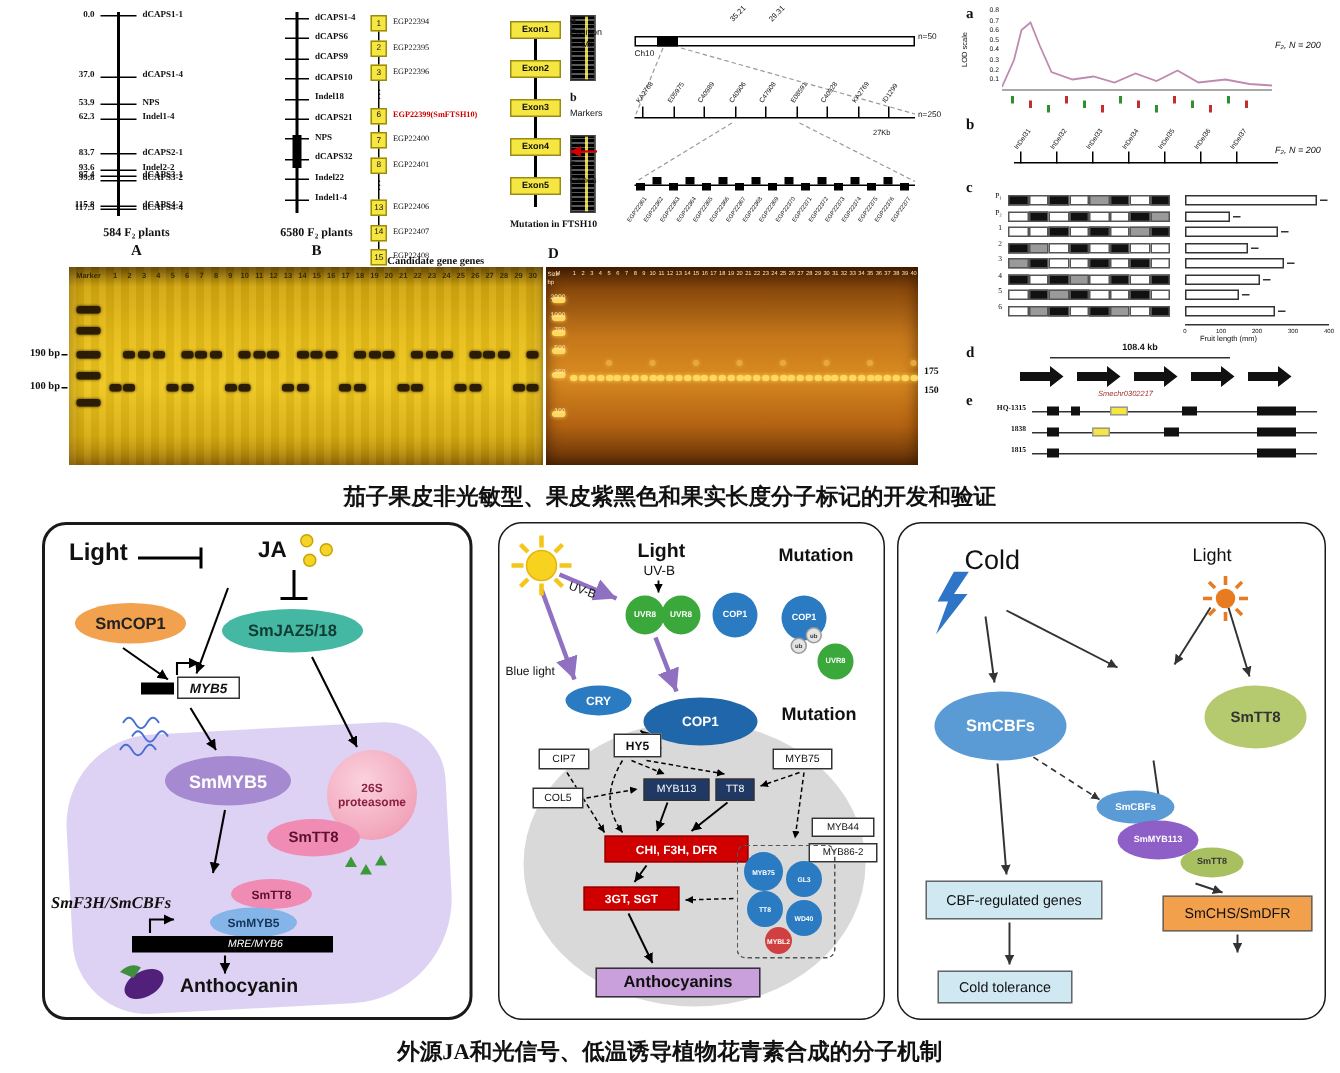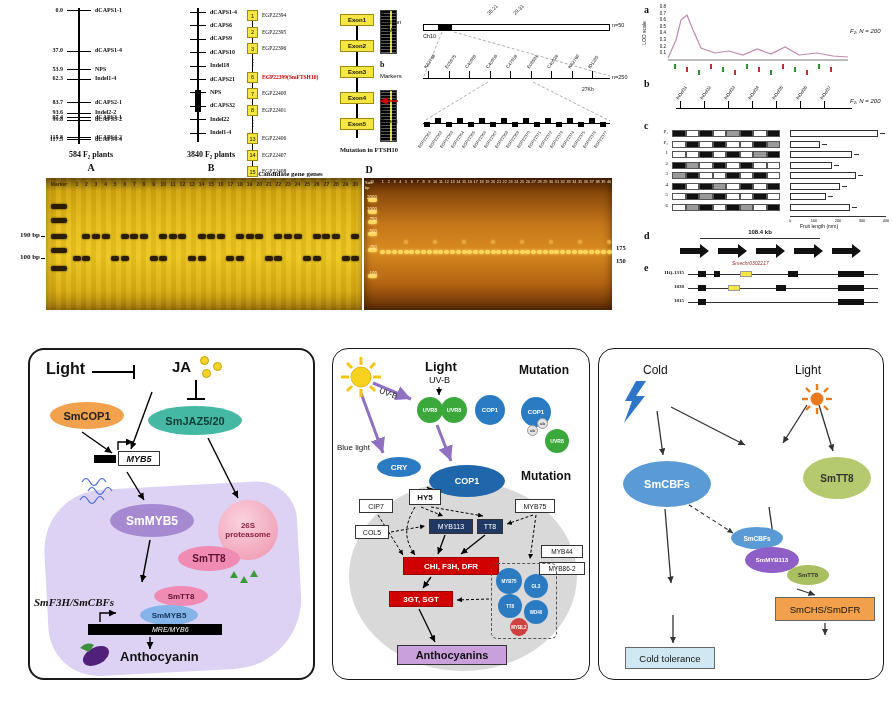"3840 F₂ plants" div.lbl { text: 3840 -> 6580 }
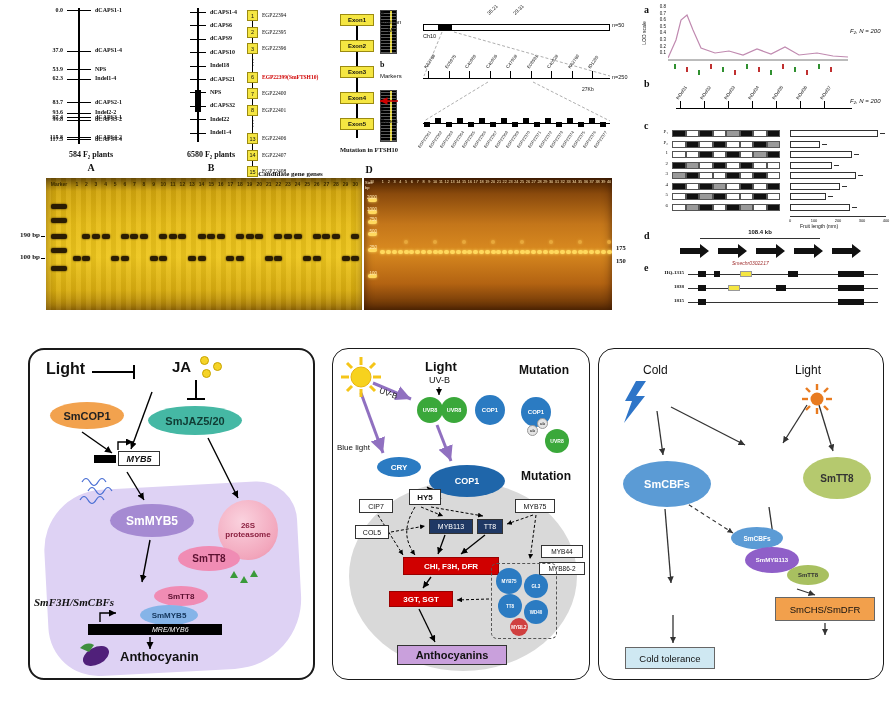"茄子果皮非光敏型、果皮紫黑色和果实长度分子标记的开发和验证" div.lbl { html: none -> <div>茄子果皮非光敏型、果皮紫黑色和果实长度分子标记的开发和验证</div> }
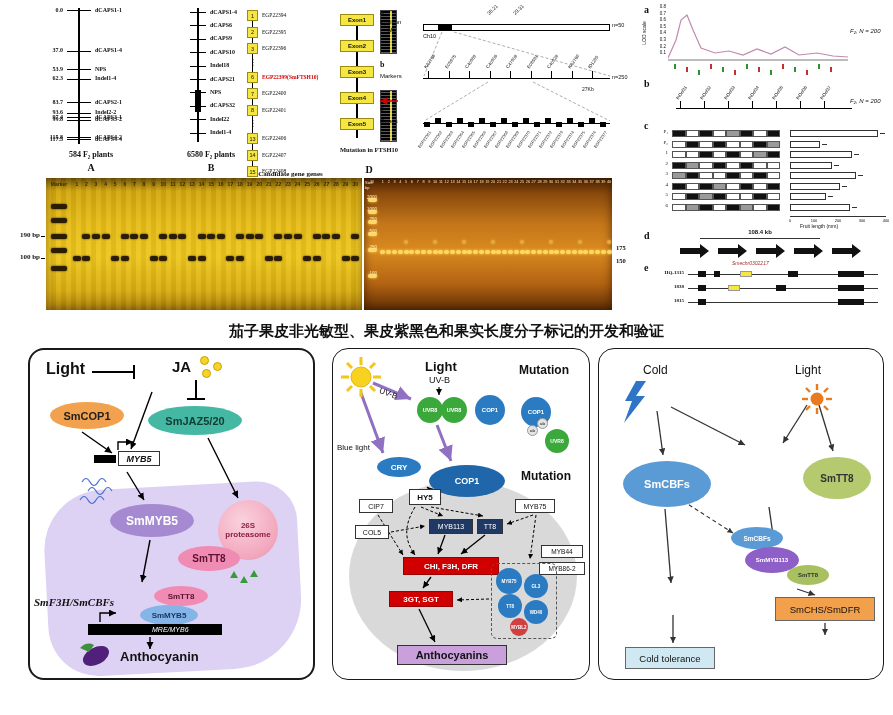"Cold" div.lbl { font-size: 12px -> 18px }
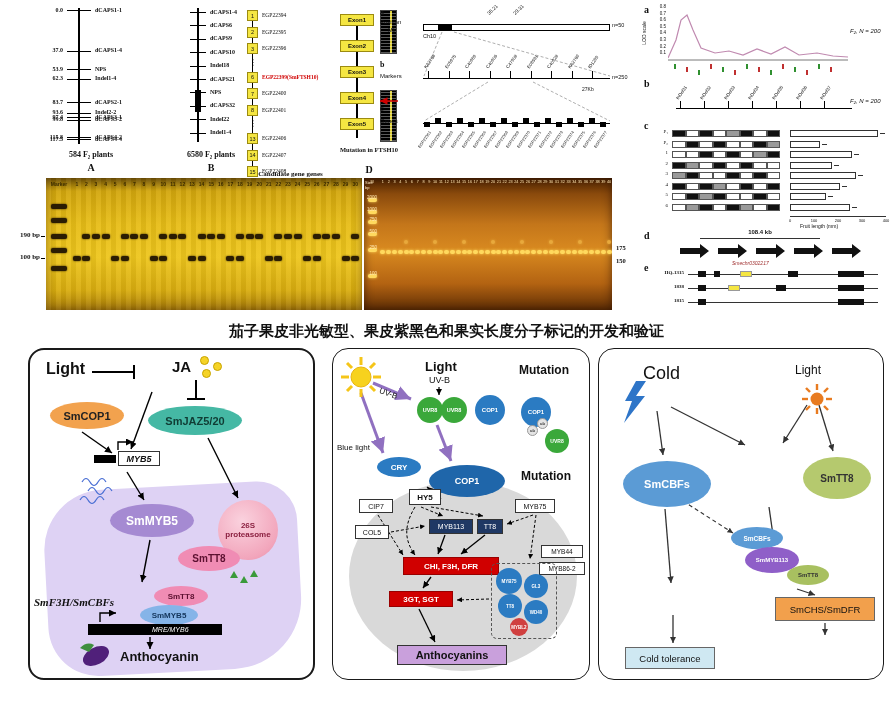"SmJAZ5/20" div.ell { text: SmJAZ5/20 -> SmJAZ5/18 }
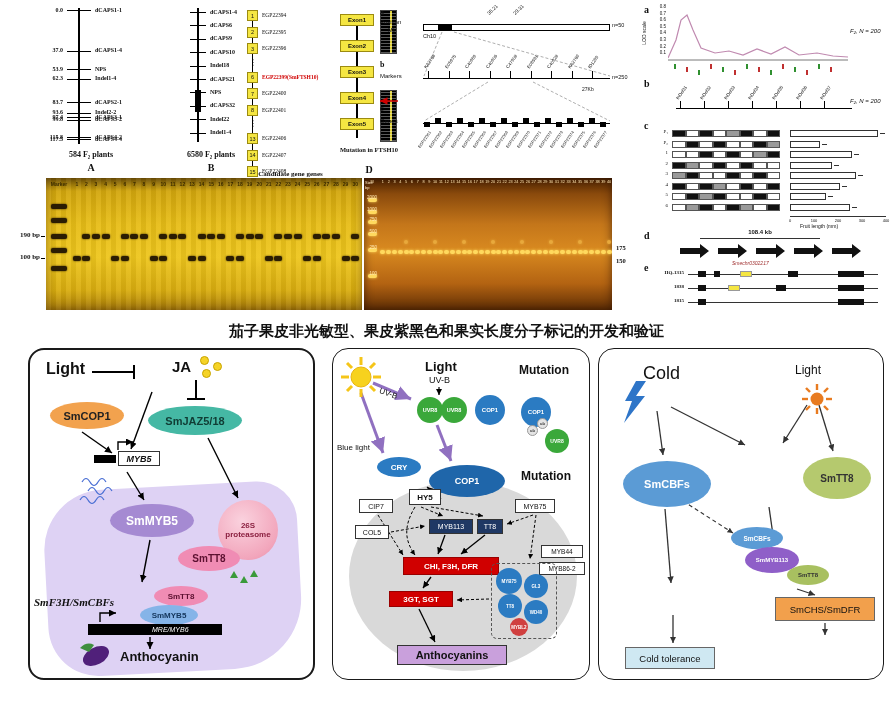"CBF-regulated genes" div.bx { html: none -> <div>CBF-regulated genes</div> }
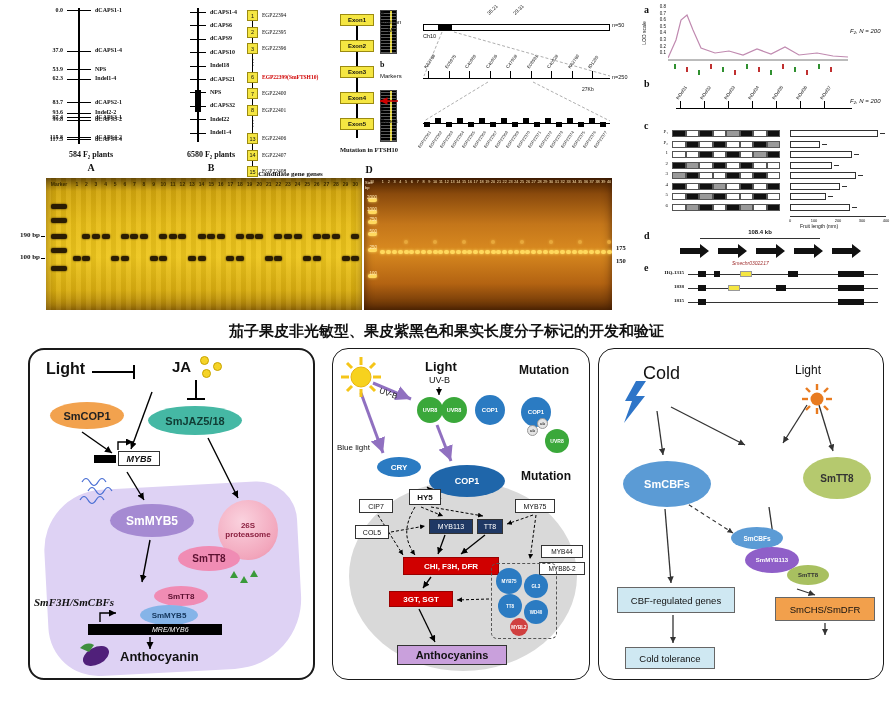"外源JA和光信号、低温诱导植物花青素合成的分子机制" div.lbl { html: none -> <div>外源JA和光信号、低温诱导植物花青素合成的分子机制</div> }
